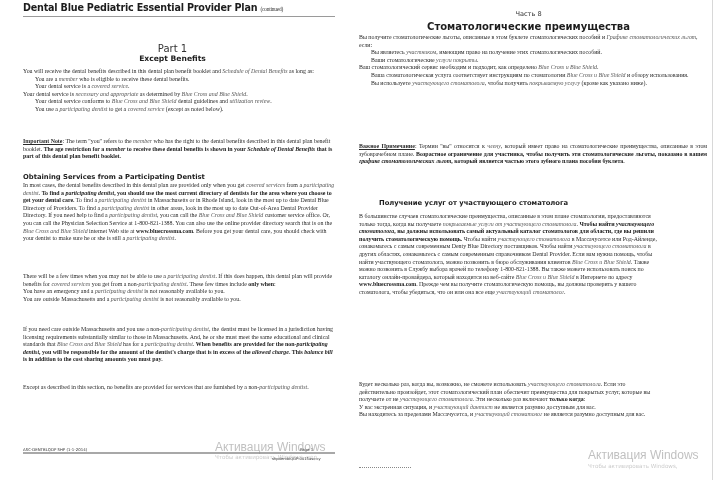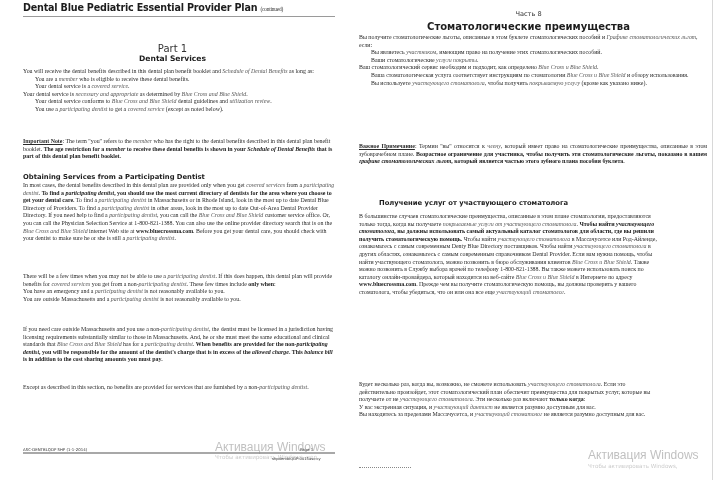"Dental Services" div.section-title { text: Dental Services -> Except Benefits }
